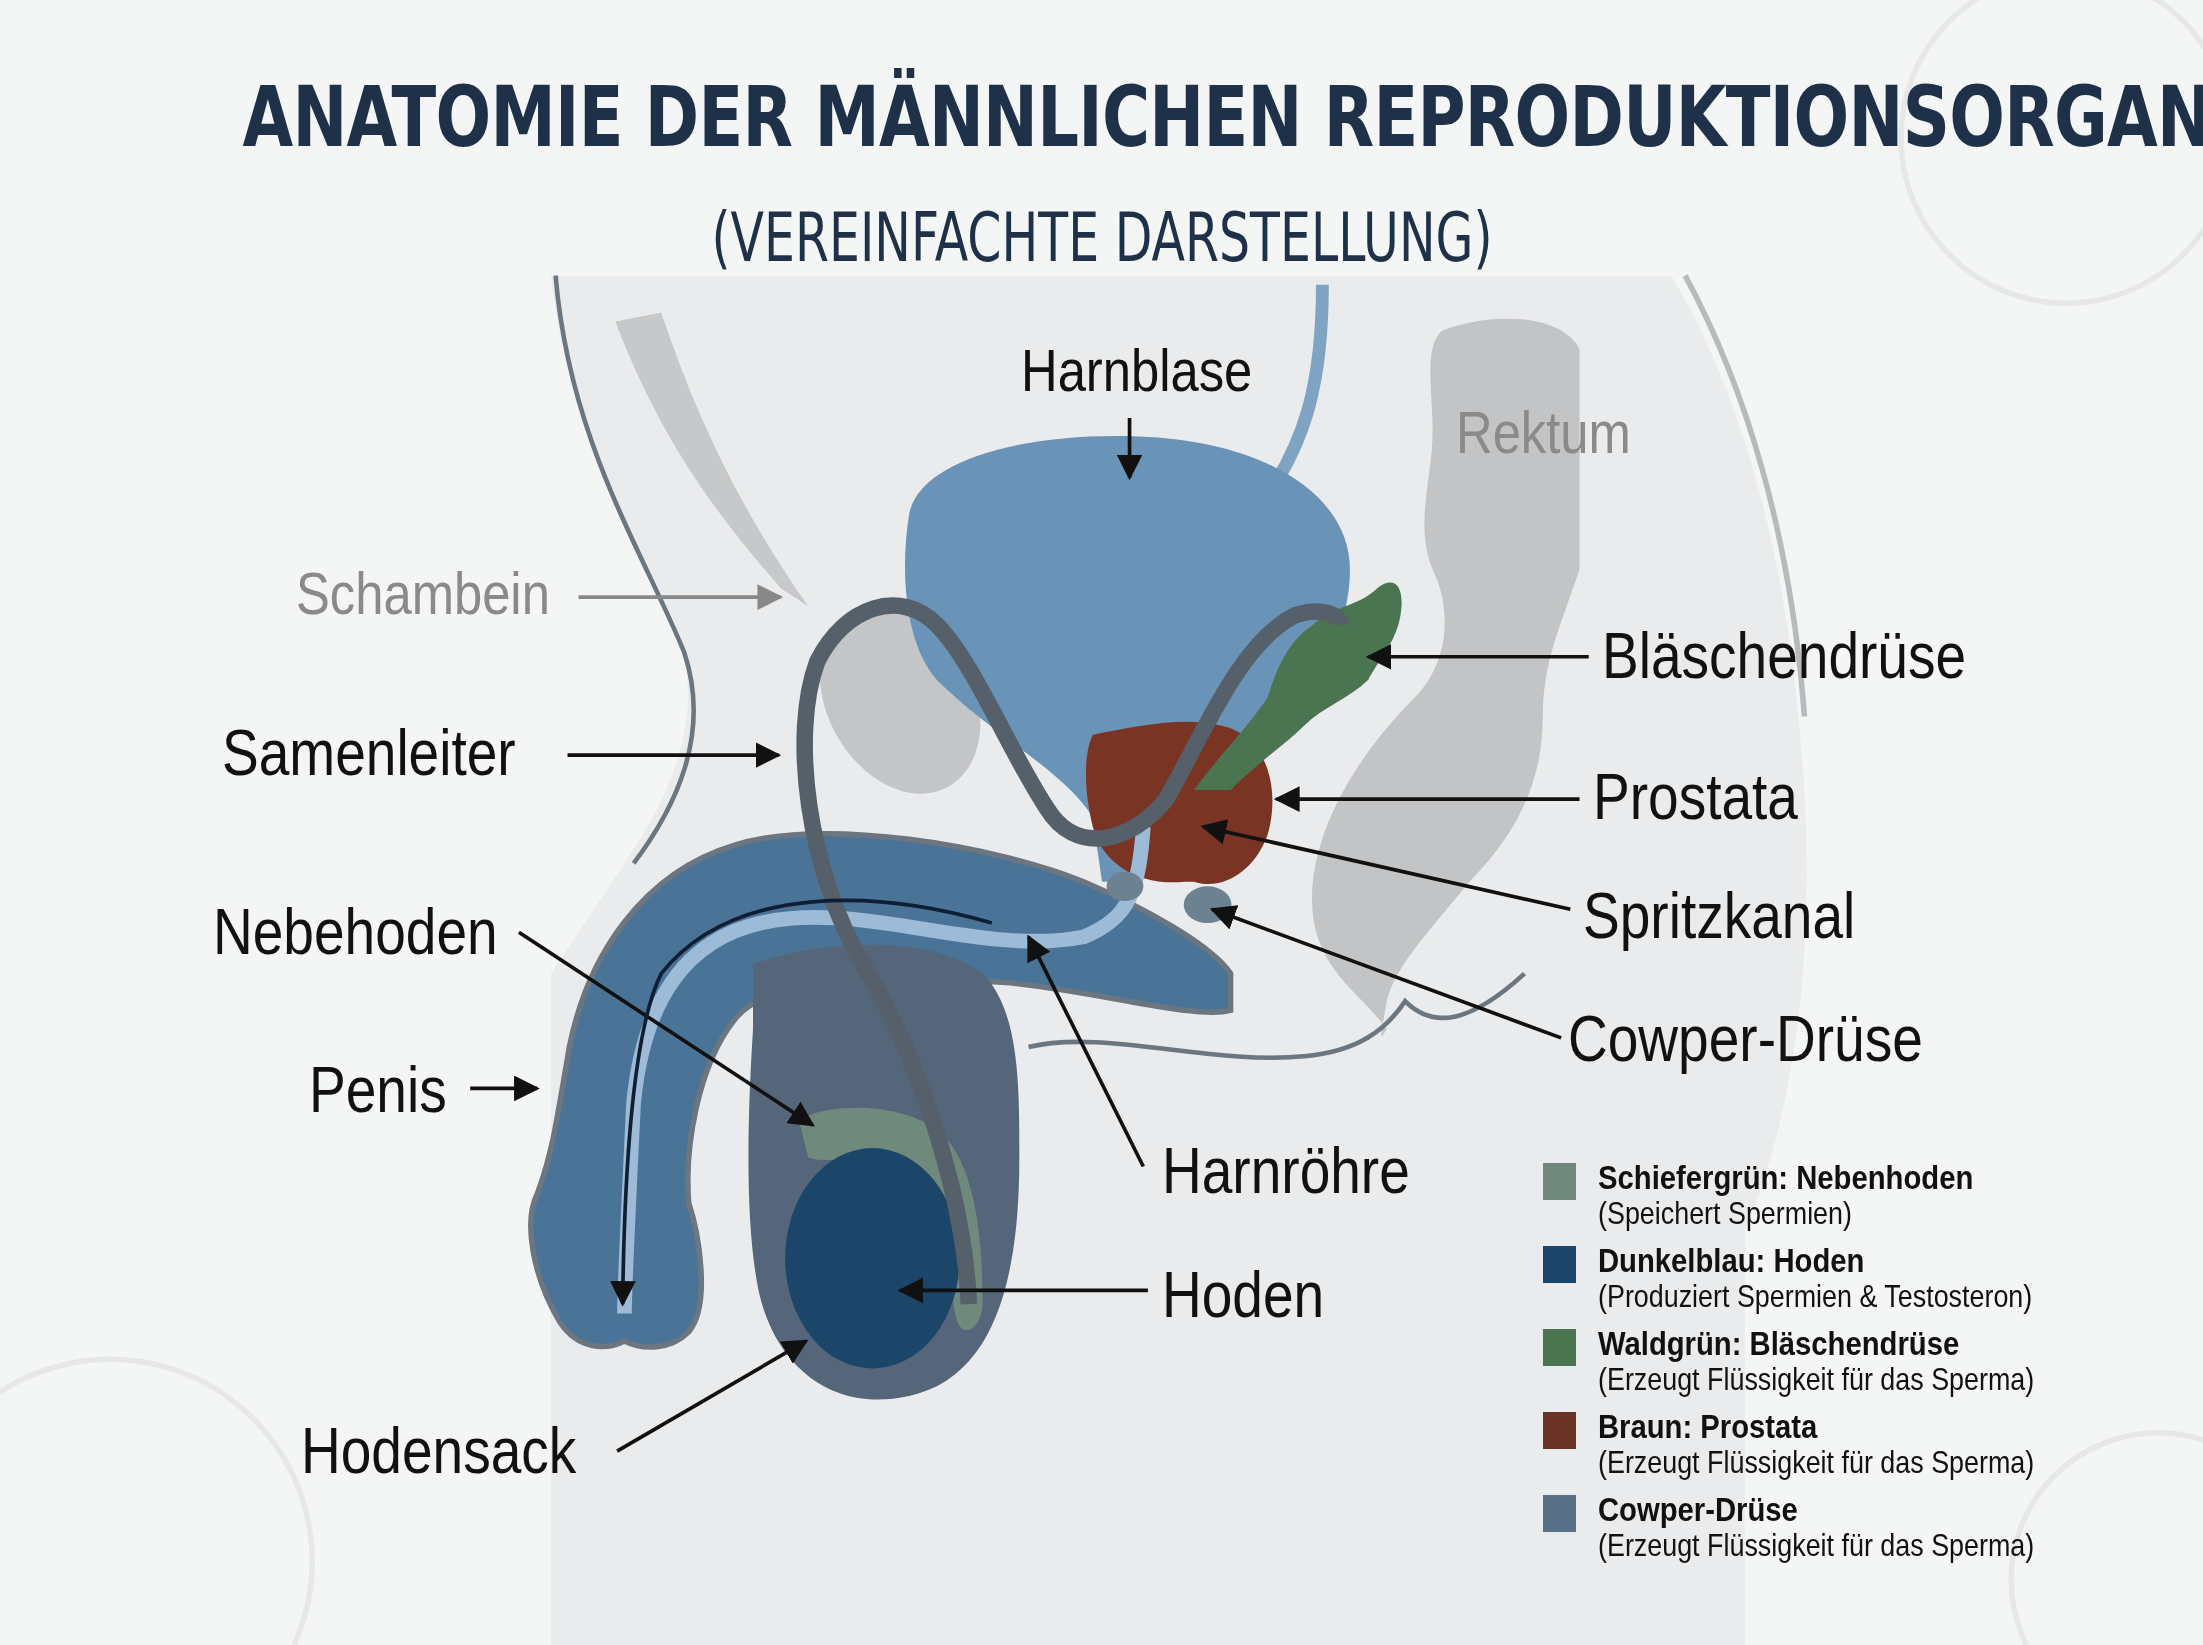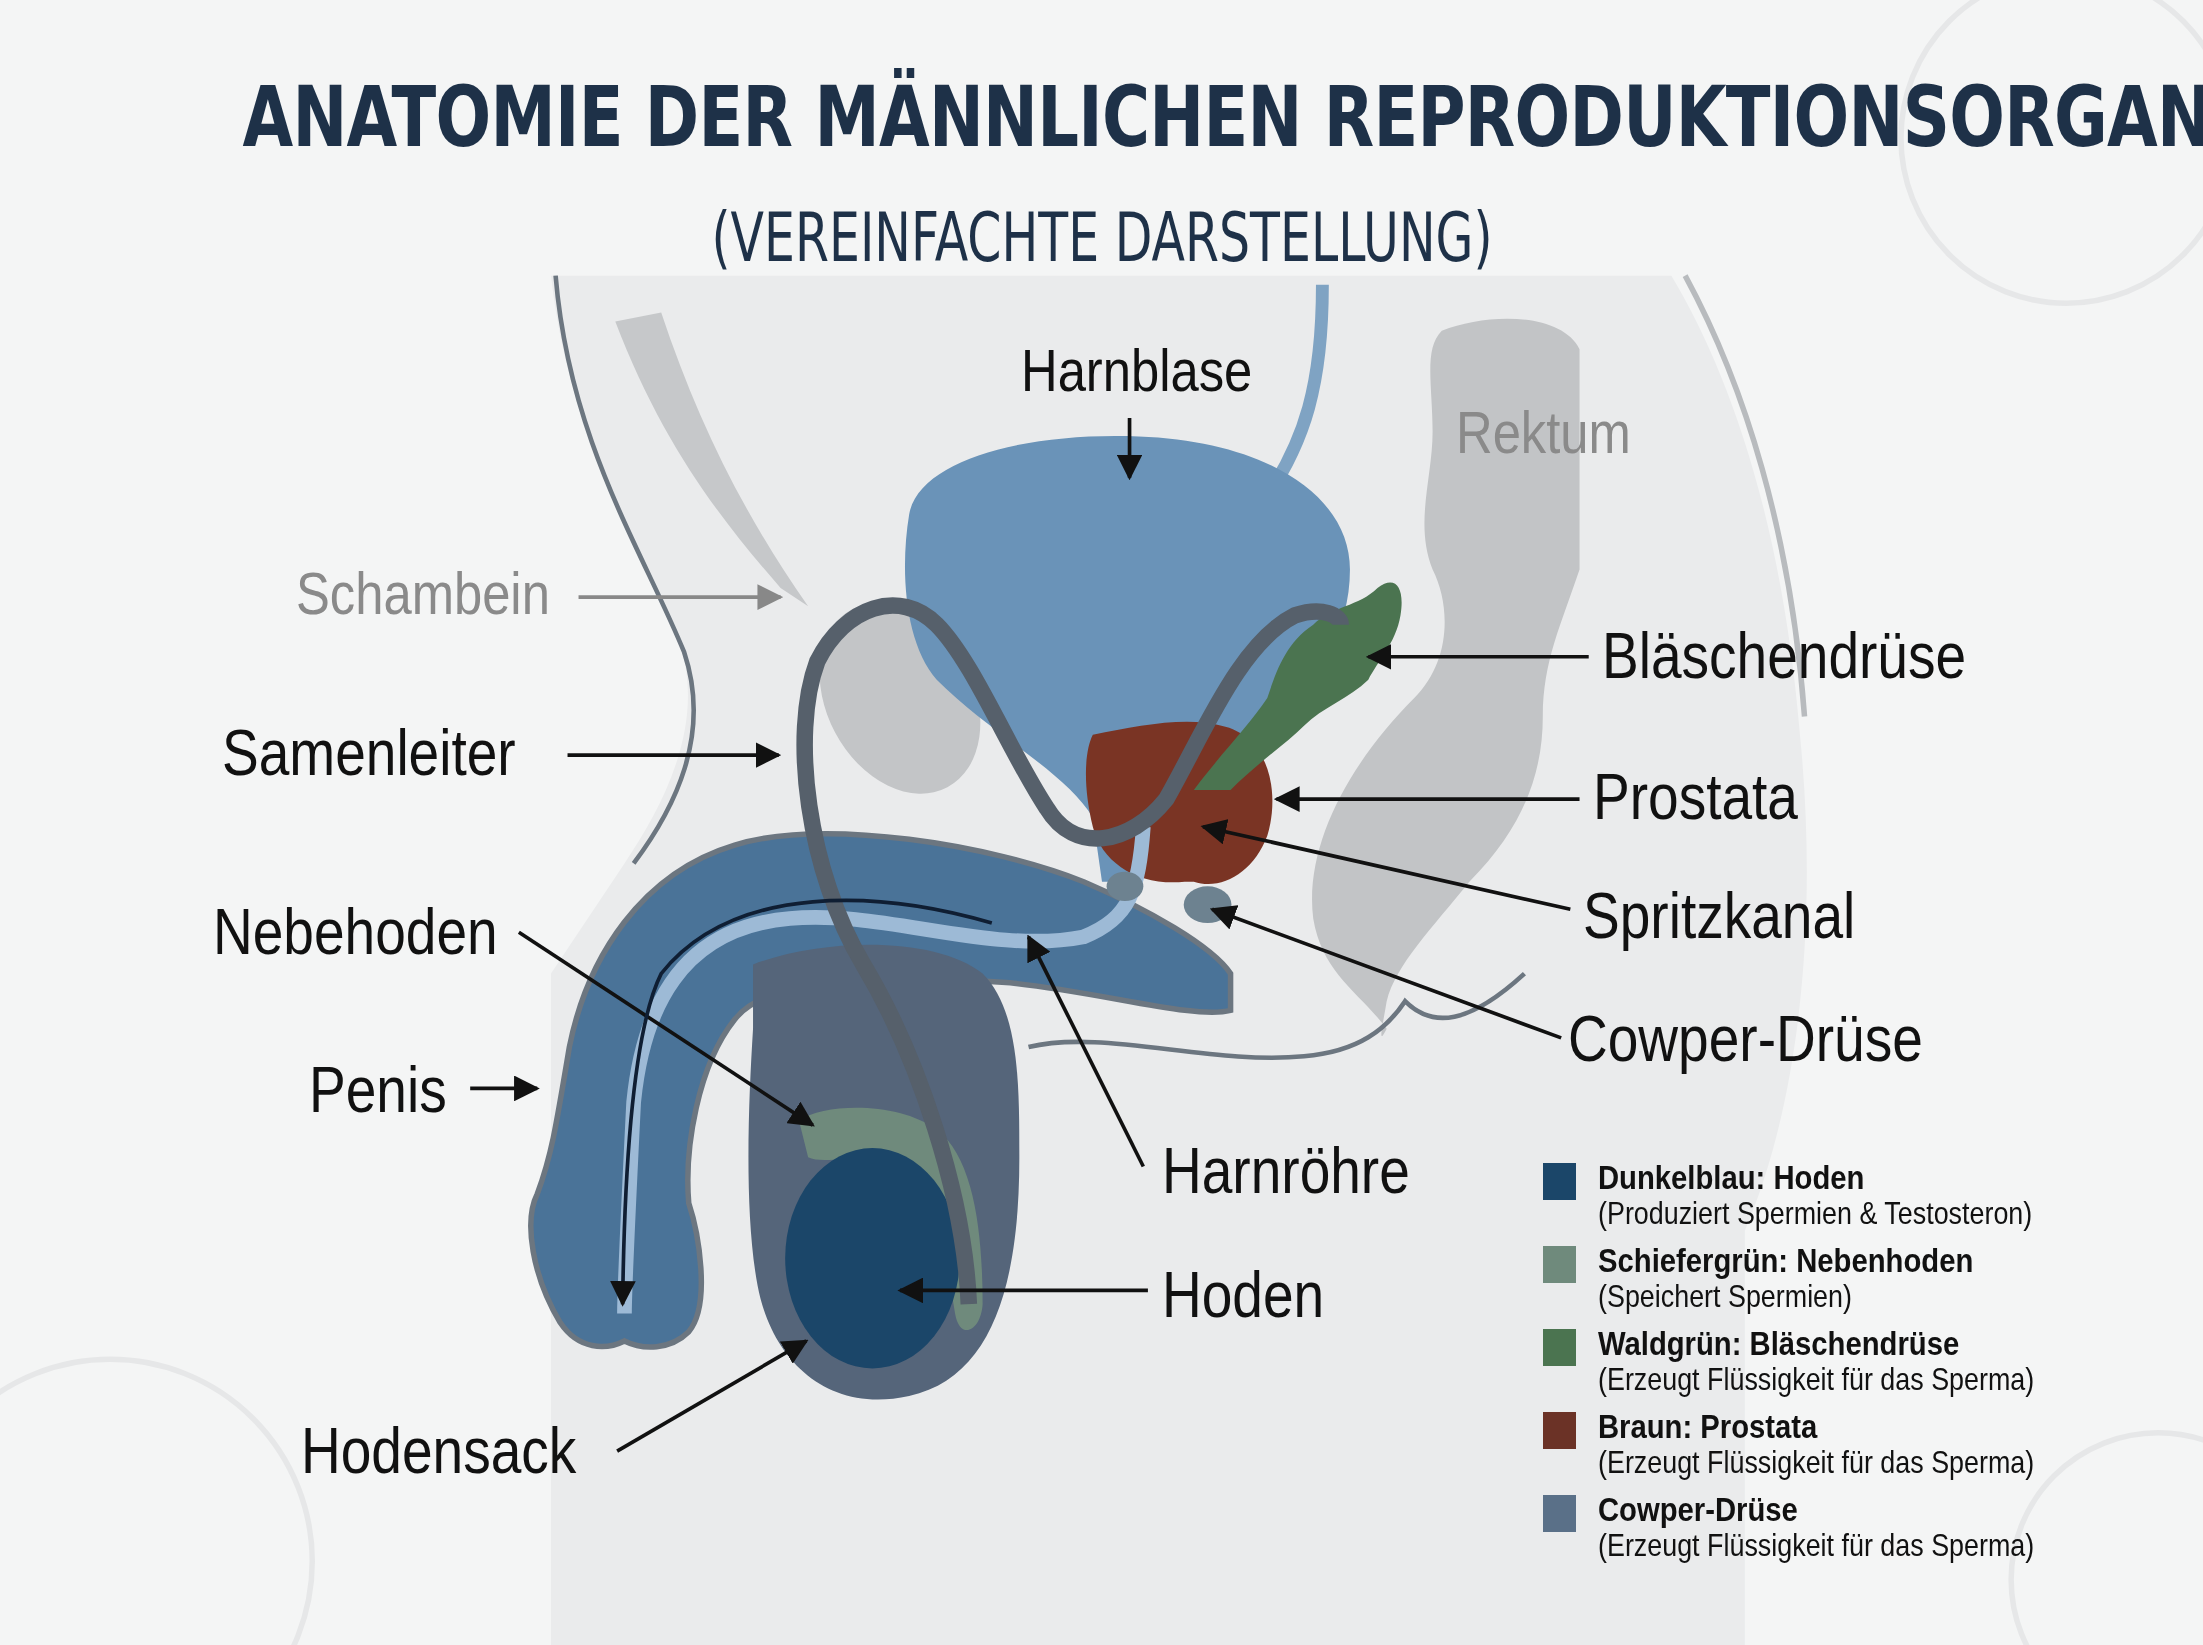"Dunkelblau: Hoden" div.legend-item { order: before "Schiefergrün: Nebenhoden" -> after "Schiefergrün: Nebenhoden" }
